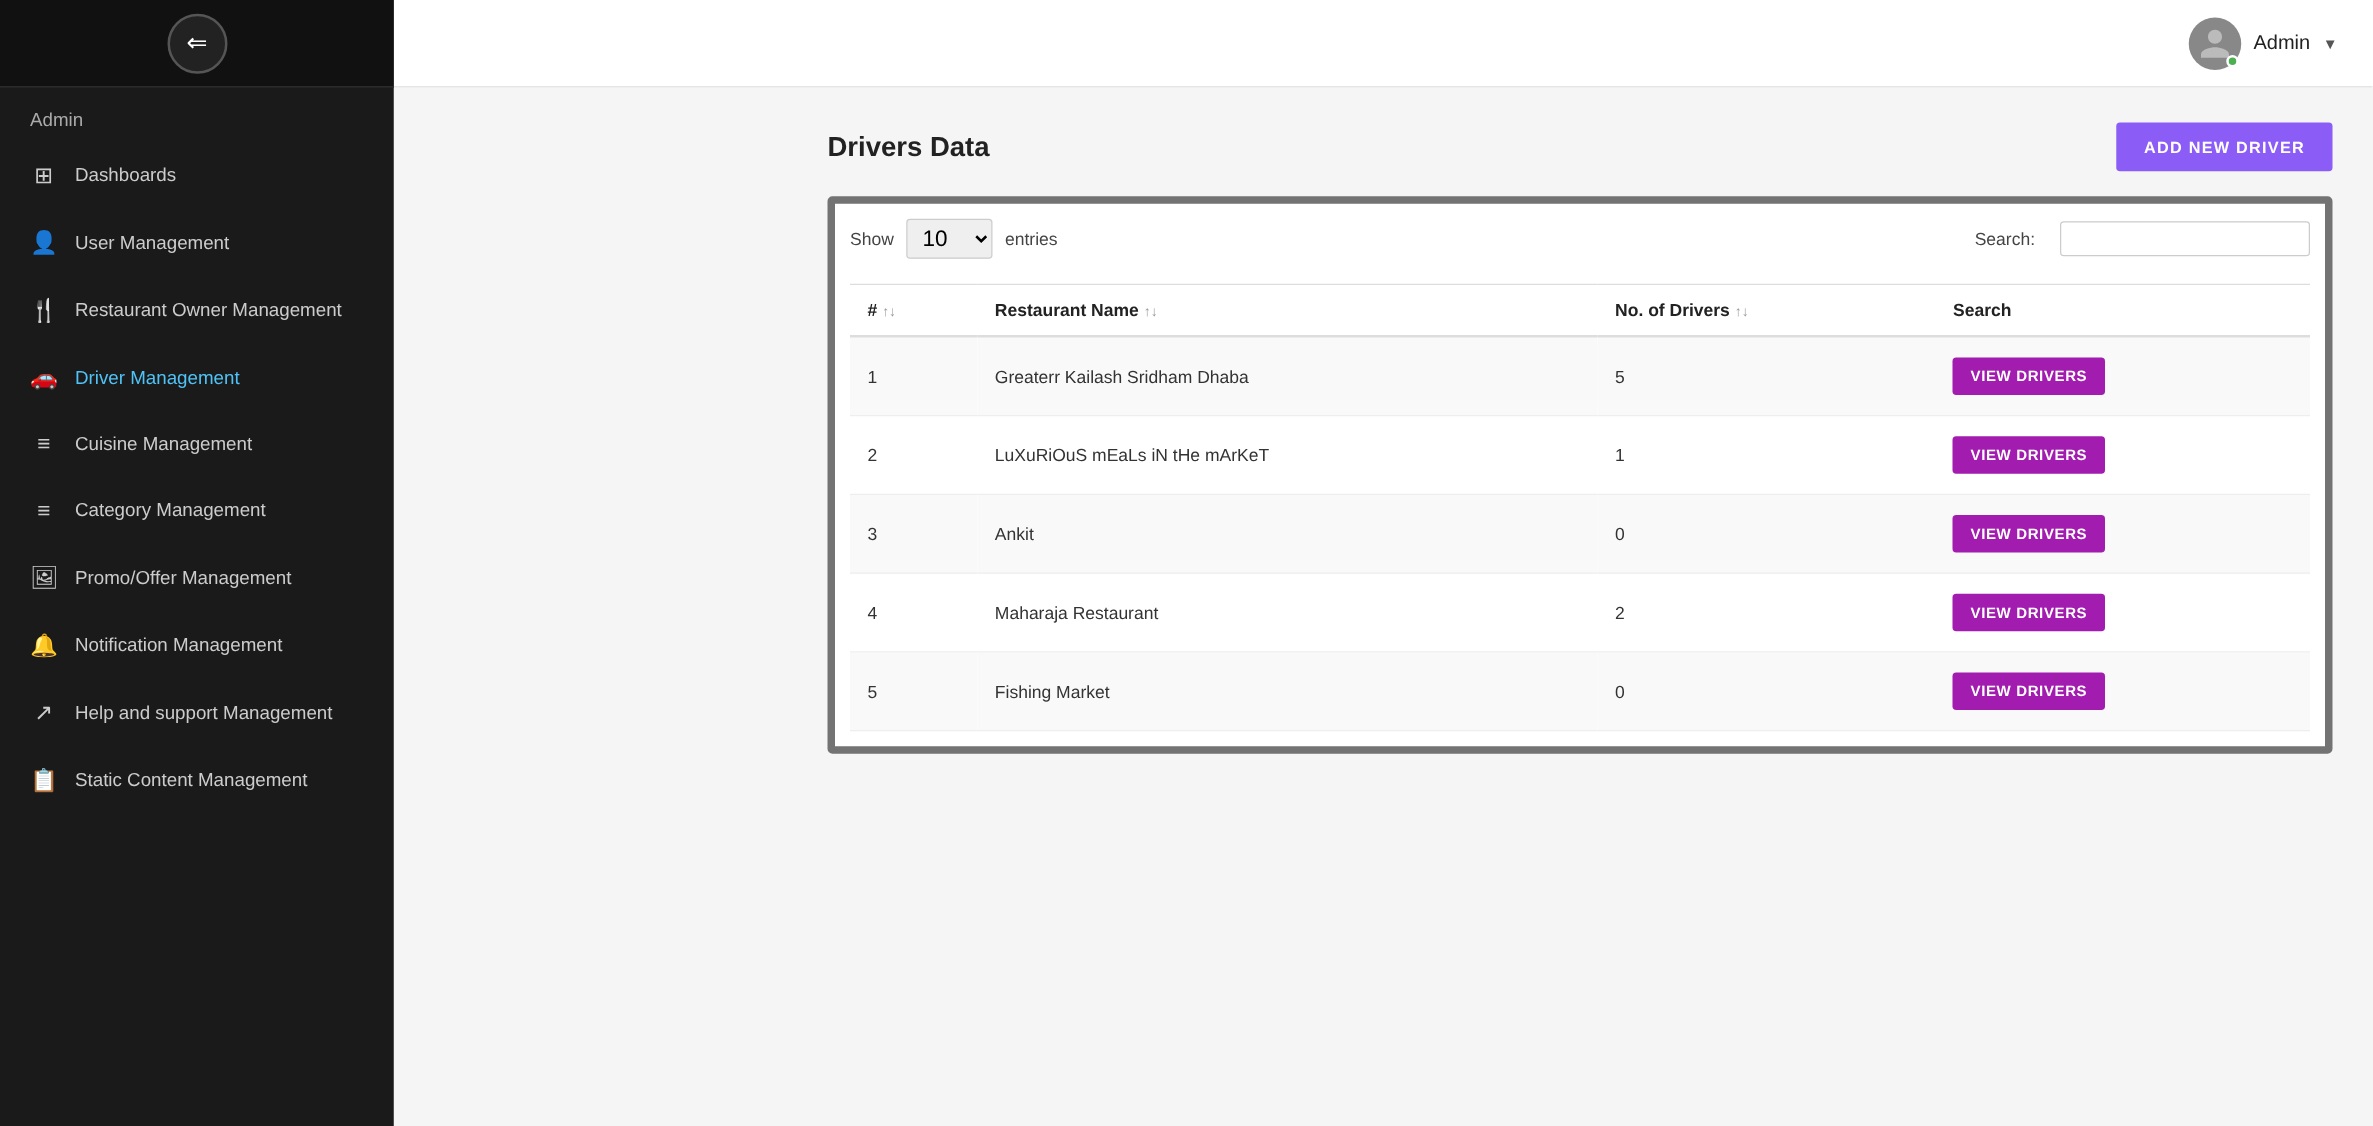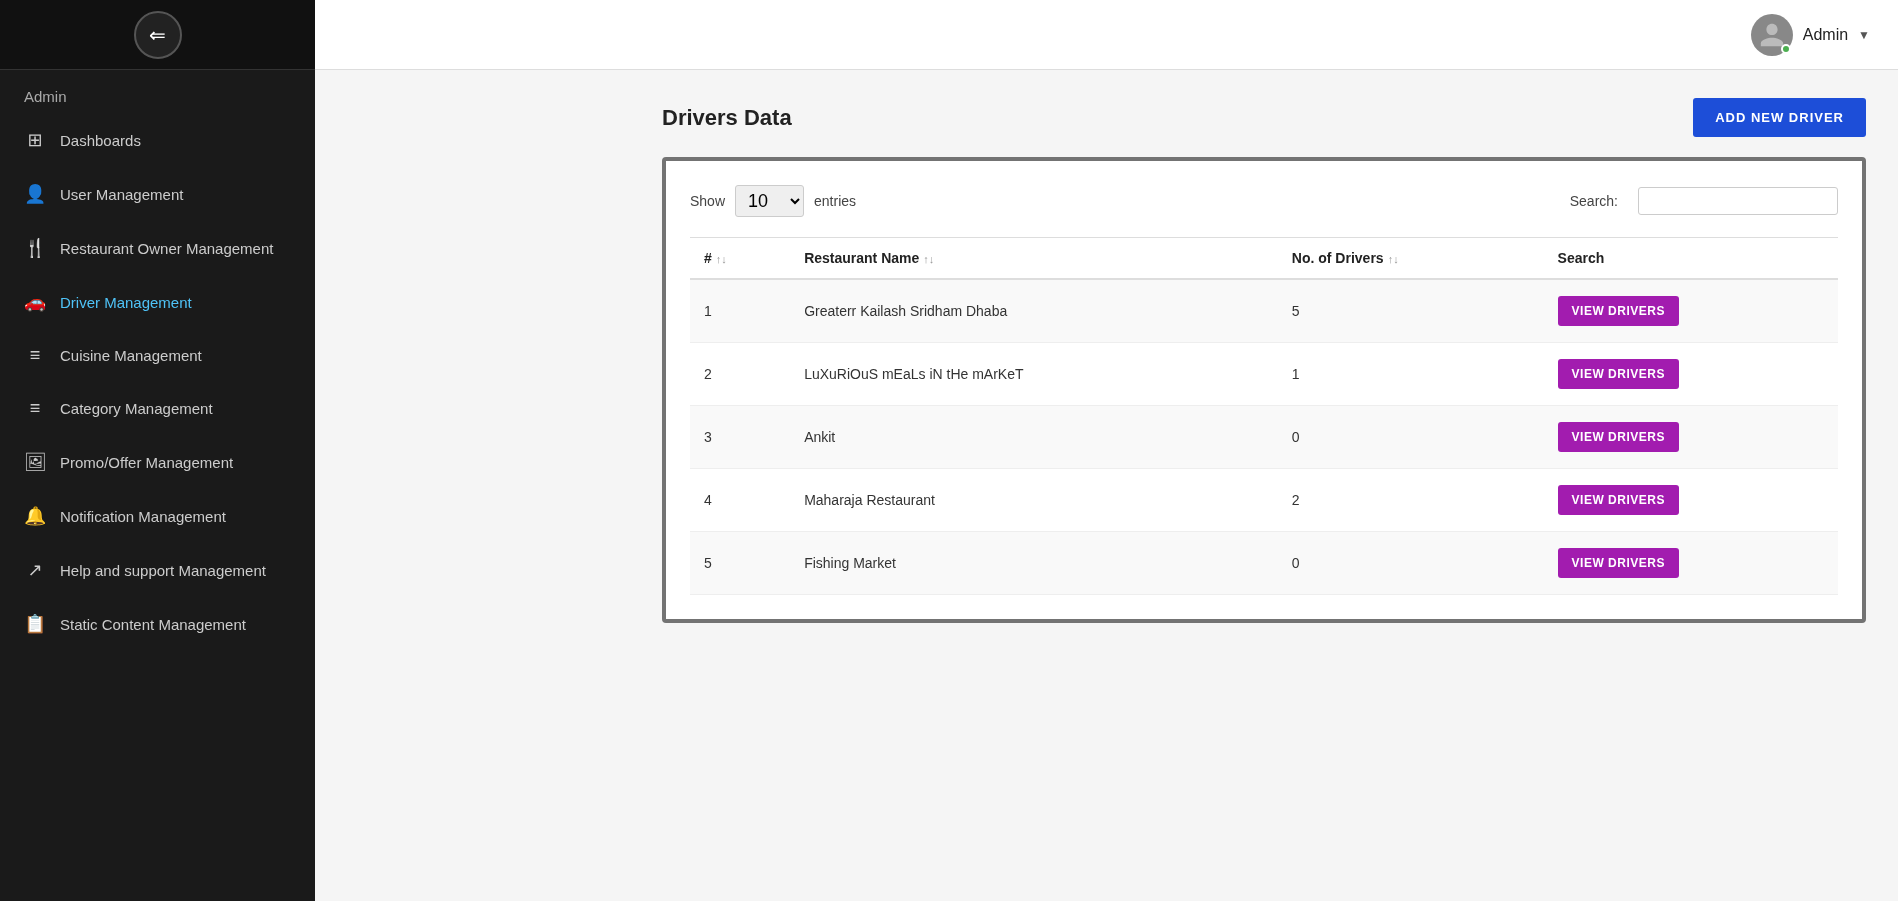"ADD NEW DRIVER" .add-btn { background: #1d4ed8 -> #8b5cf6 }
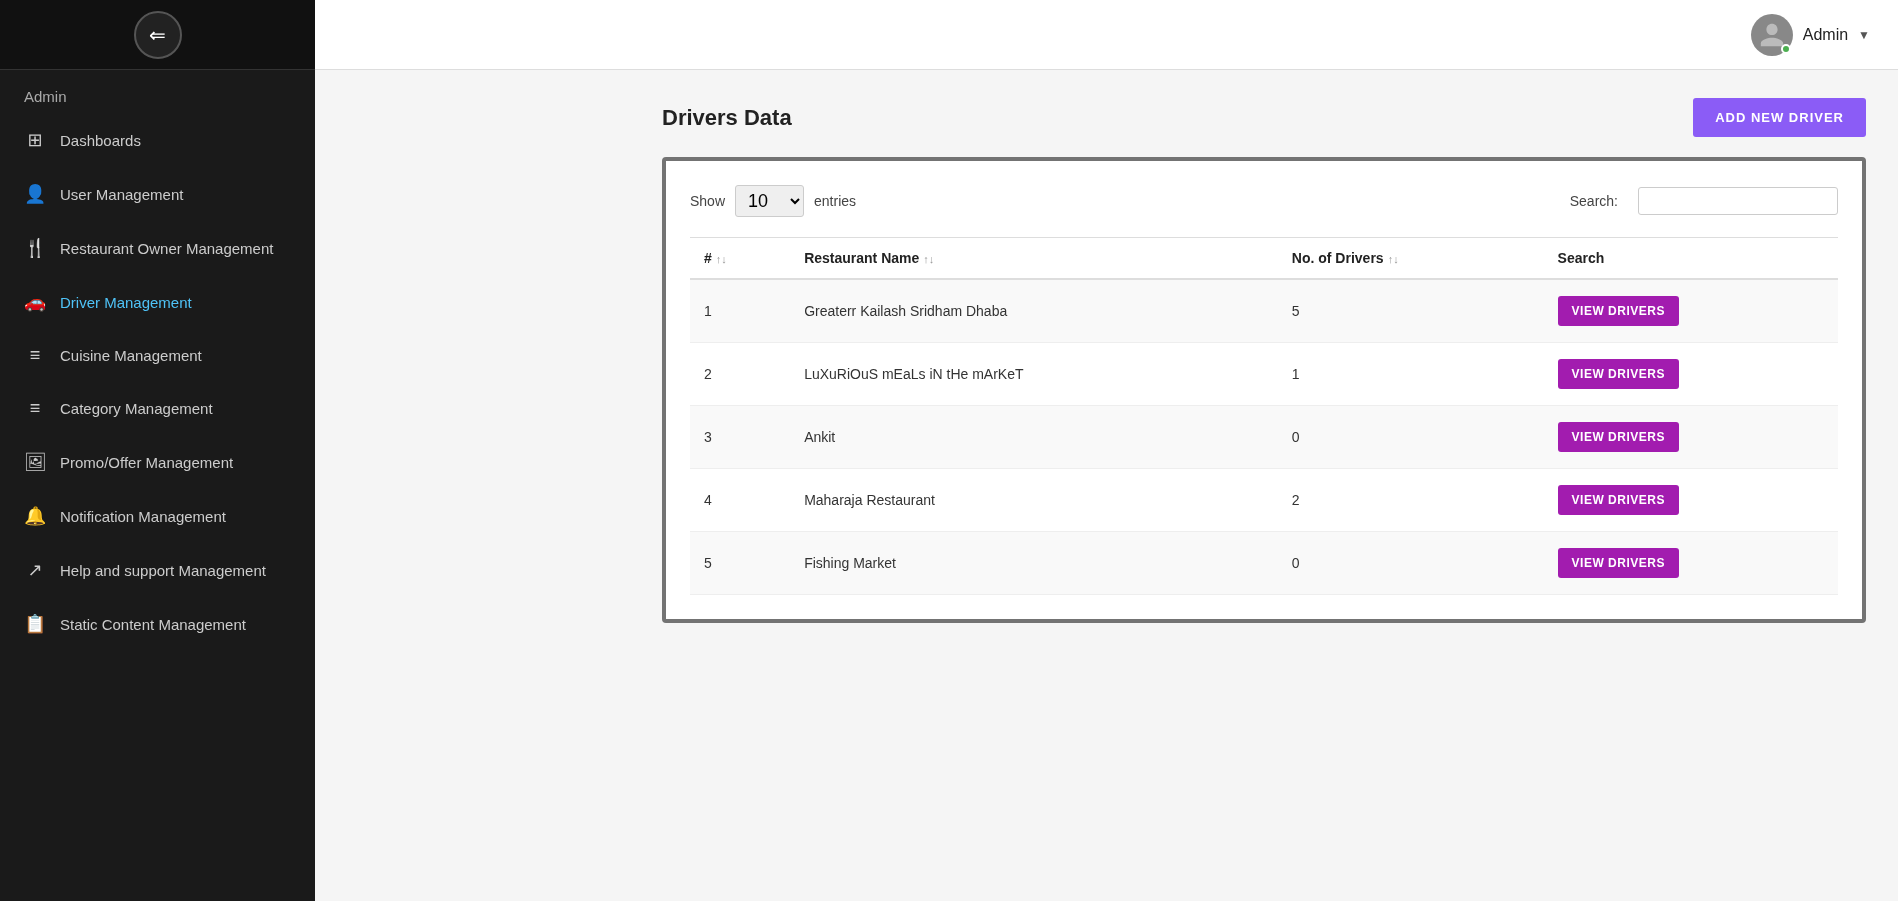"Show" .table-card { border: 4px solid #737373 -> 6px solid #737373; padding: 24px -> 12px }
